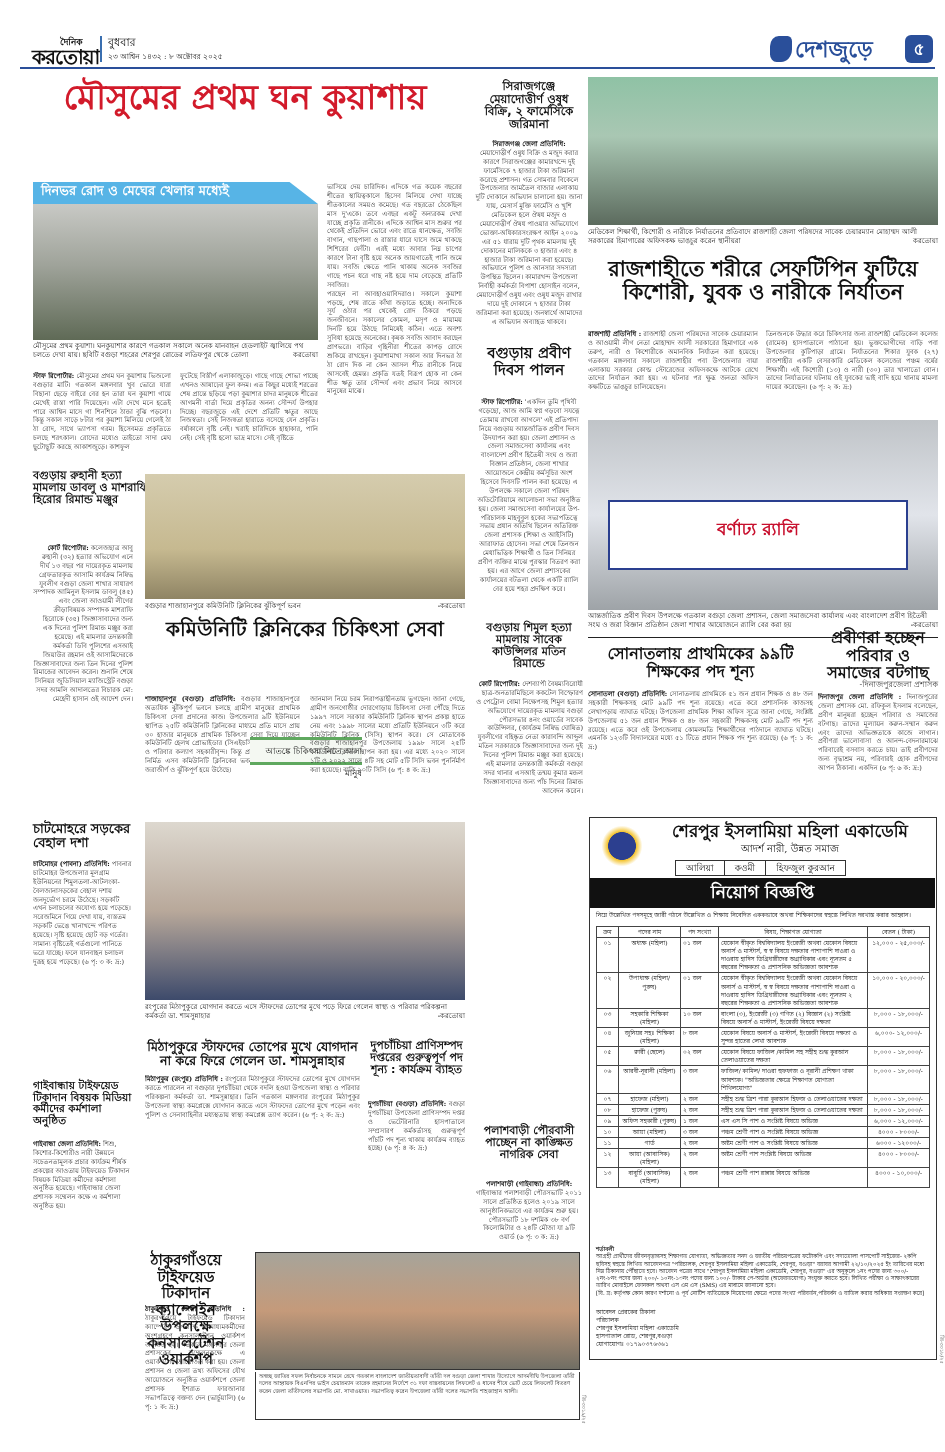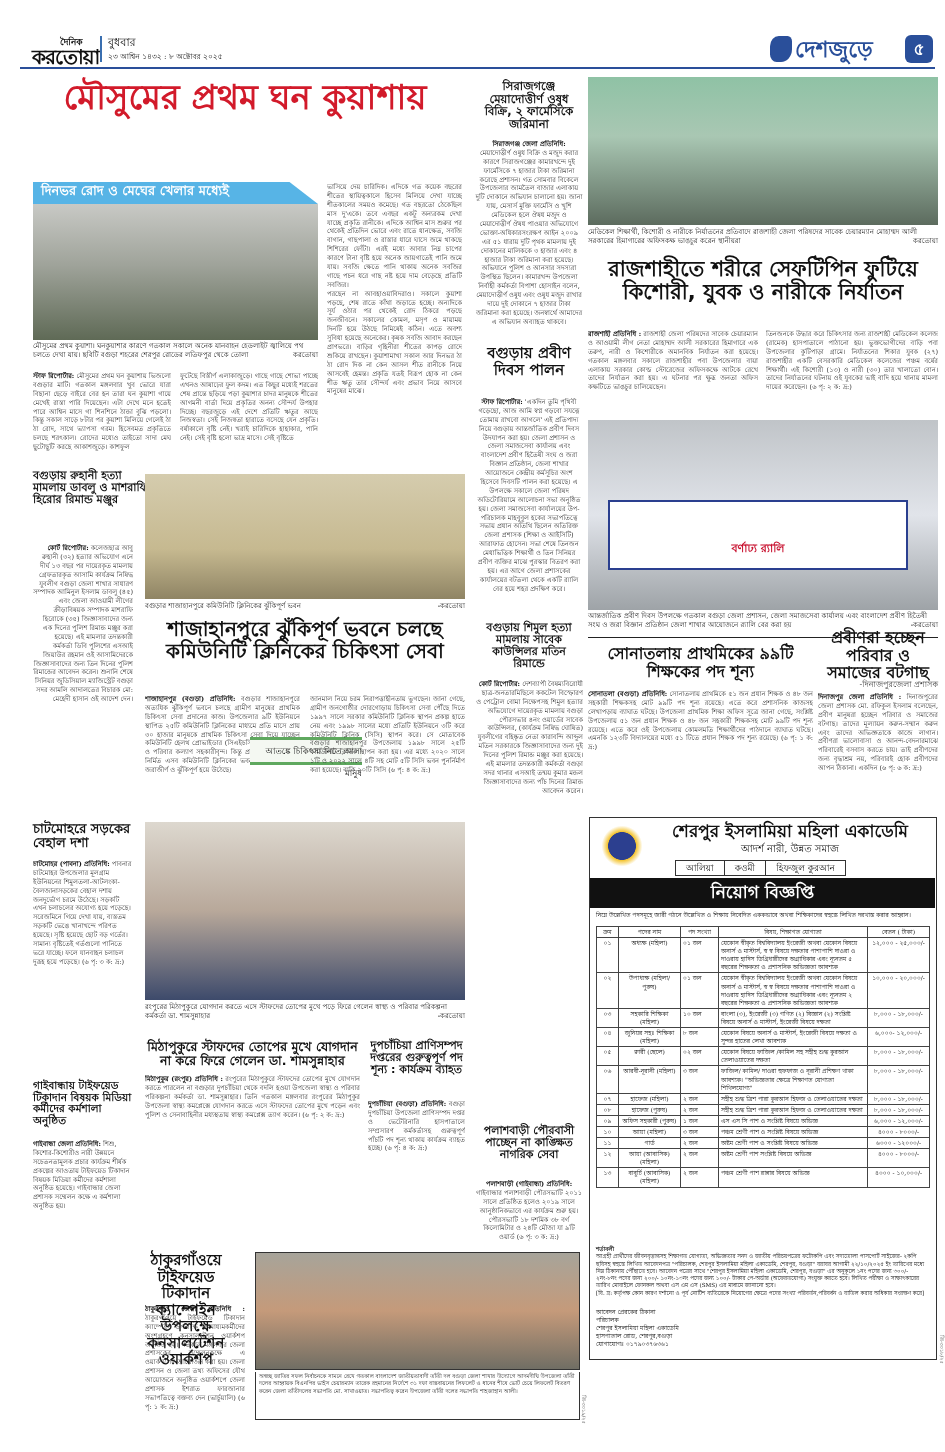"বর্ণাঢ্য র‍্যালি" div { font-size: 11px -> 17px; margin-top: 40px -> 16px }
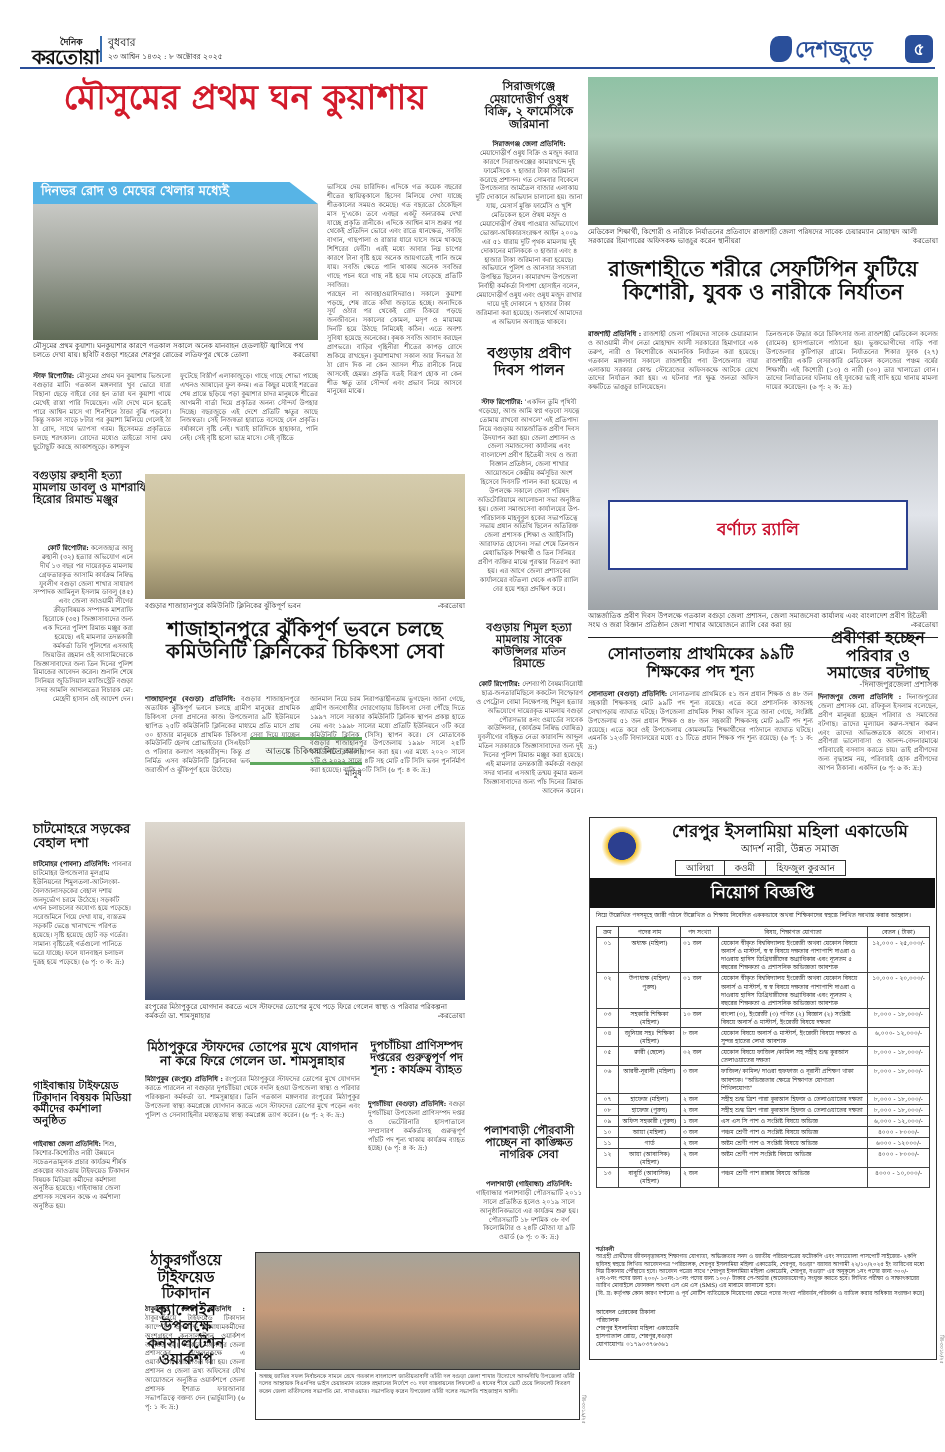"শাজাহানপুরে ঝুঁকিপূর্ণ ভবনে চলছে" div { html: <div>শাজাহানপুরে ঝুঁকিপূর্ণ ভবনে চলছে</div> -> none }
